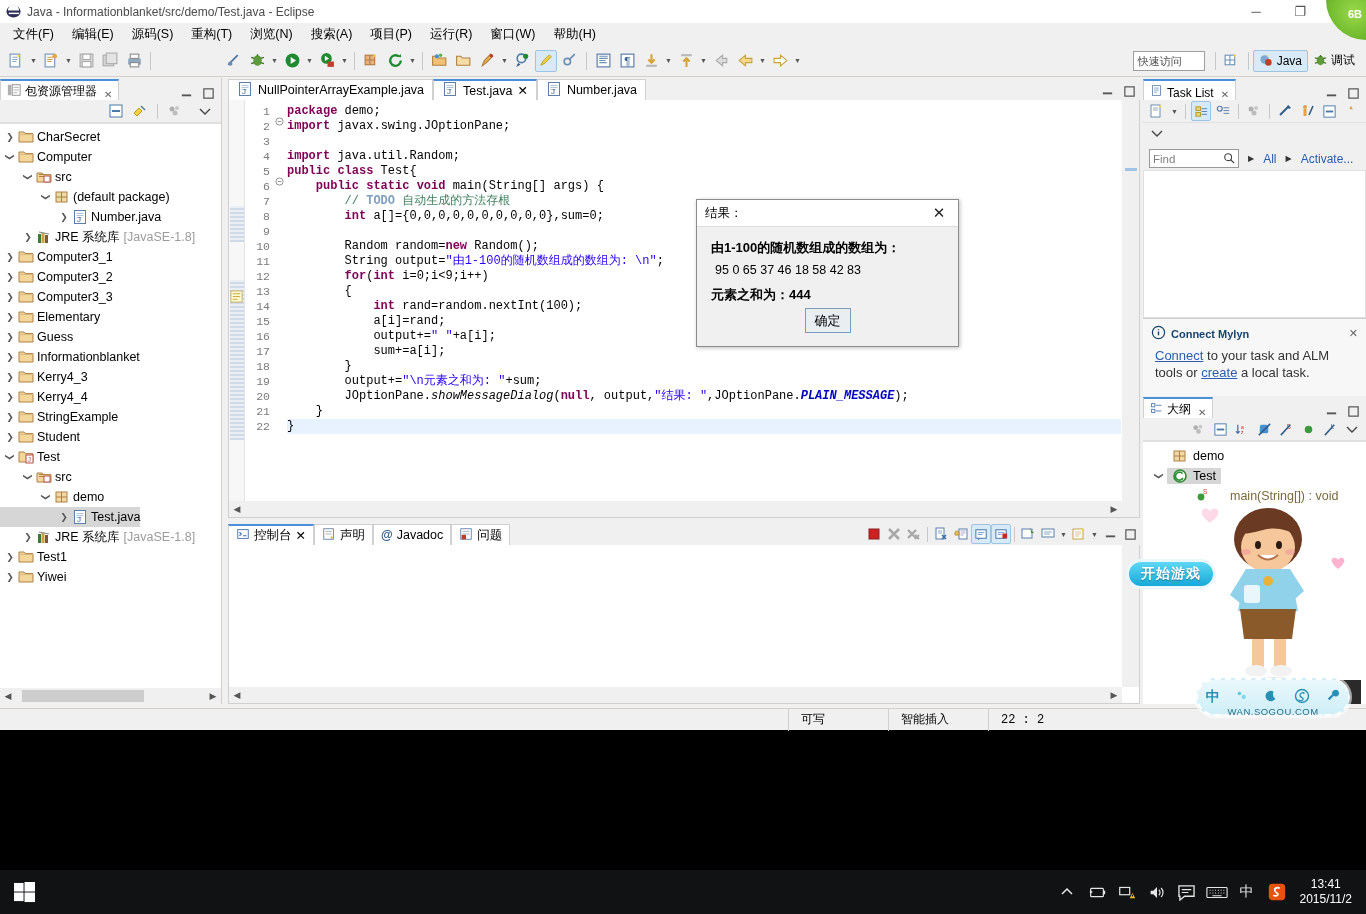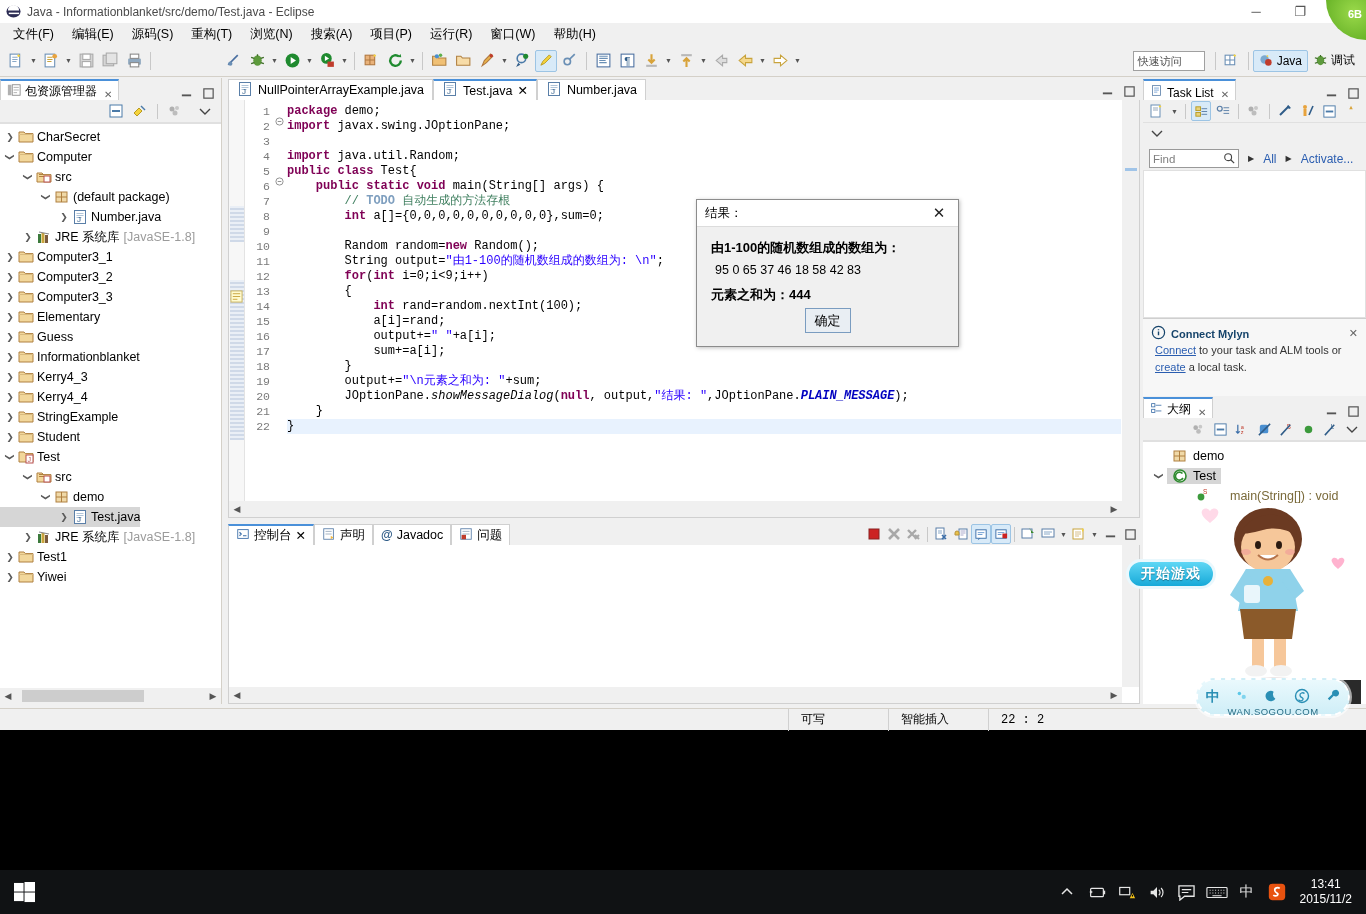"Connect to your task and" .mylyn-text { font-size: 11px -> 13px; margin-top: none -> 5px }
